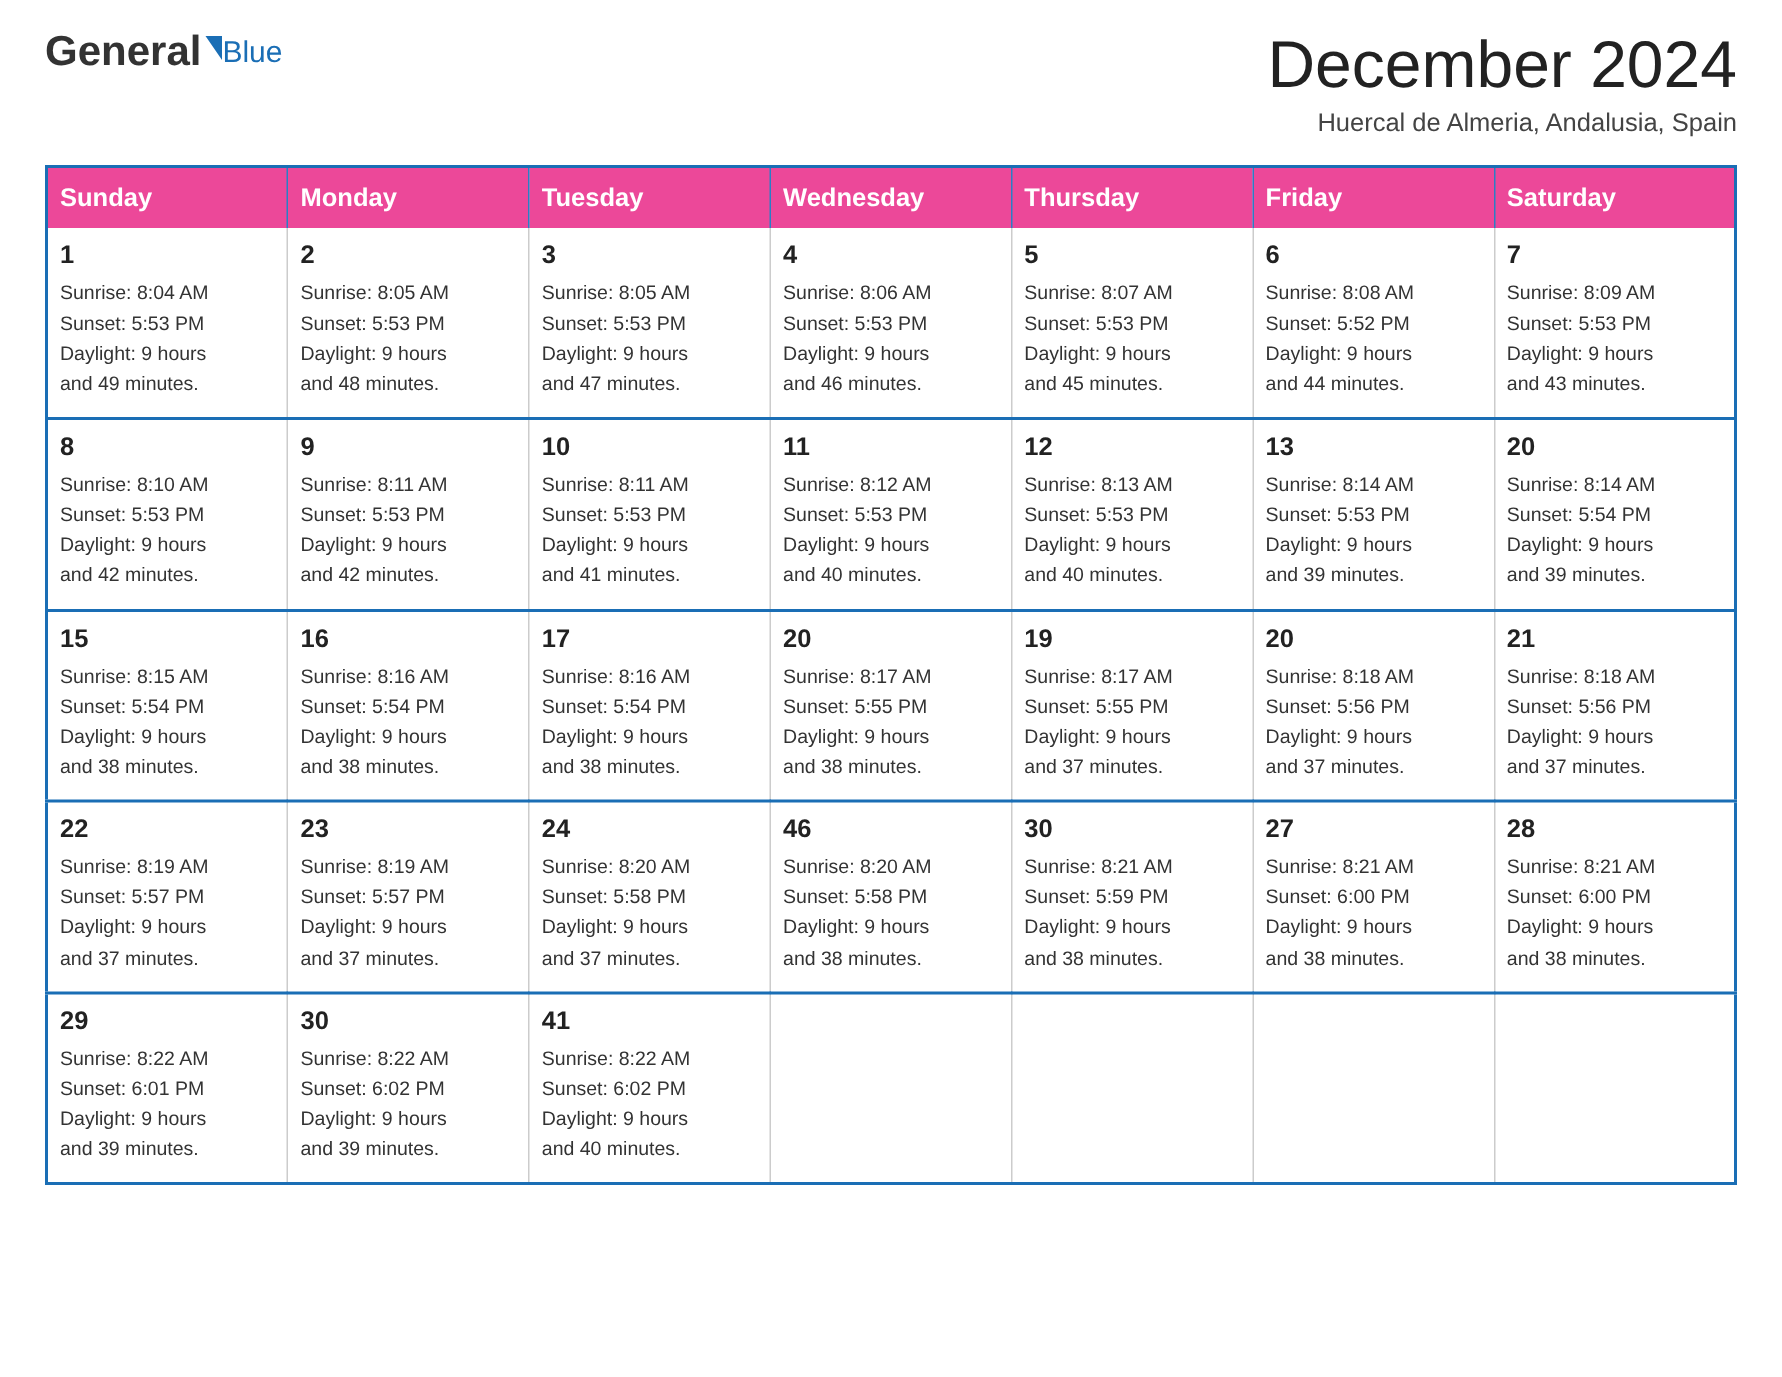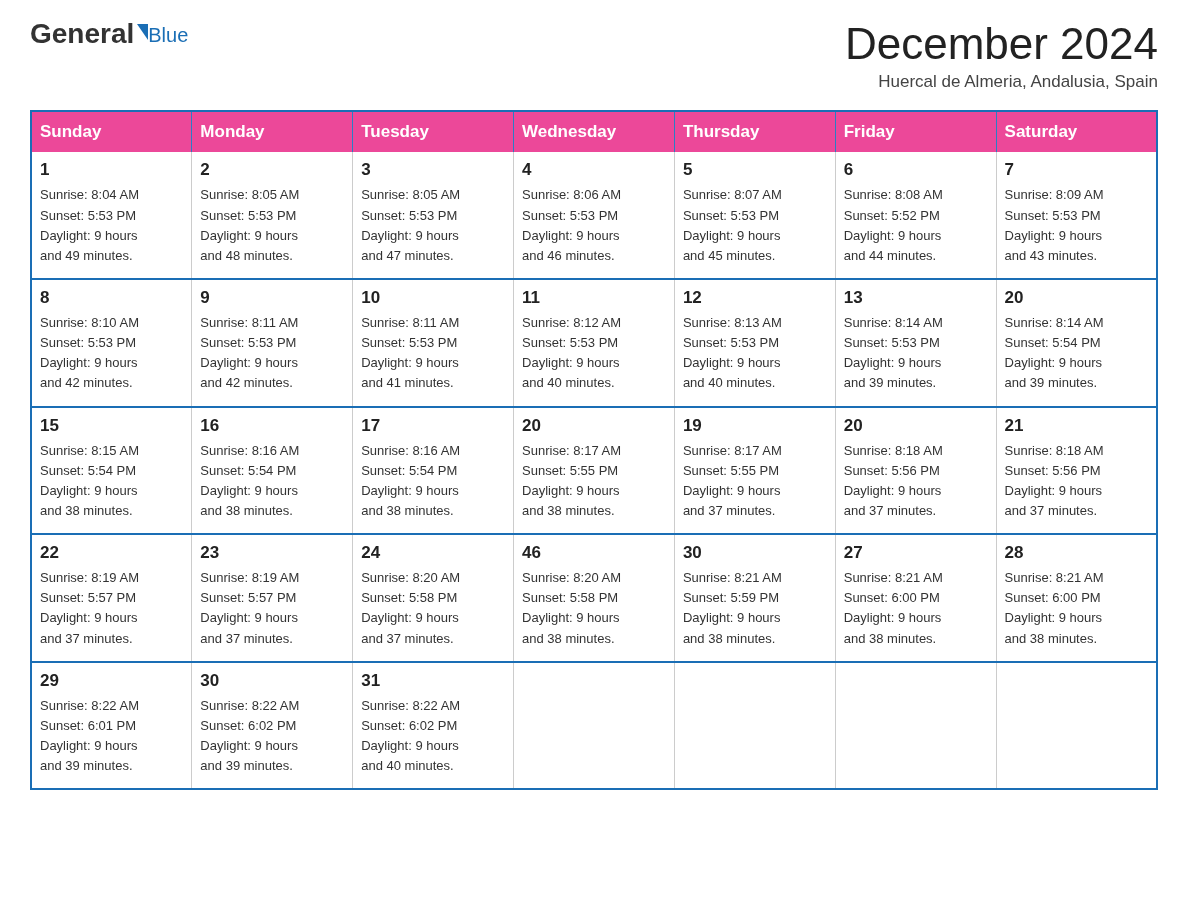"31" span.day-number { text: 31 -> 41 }
